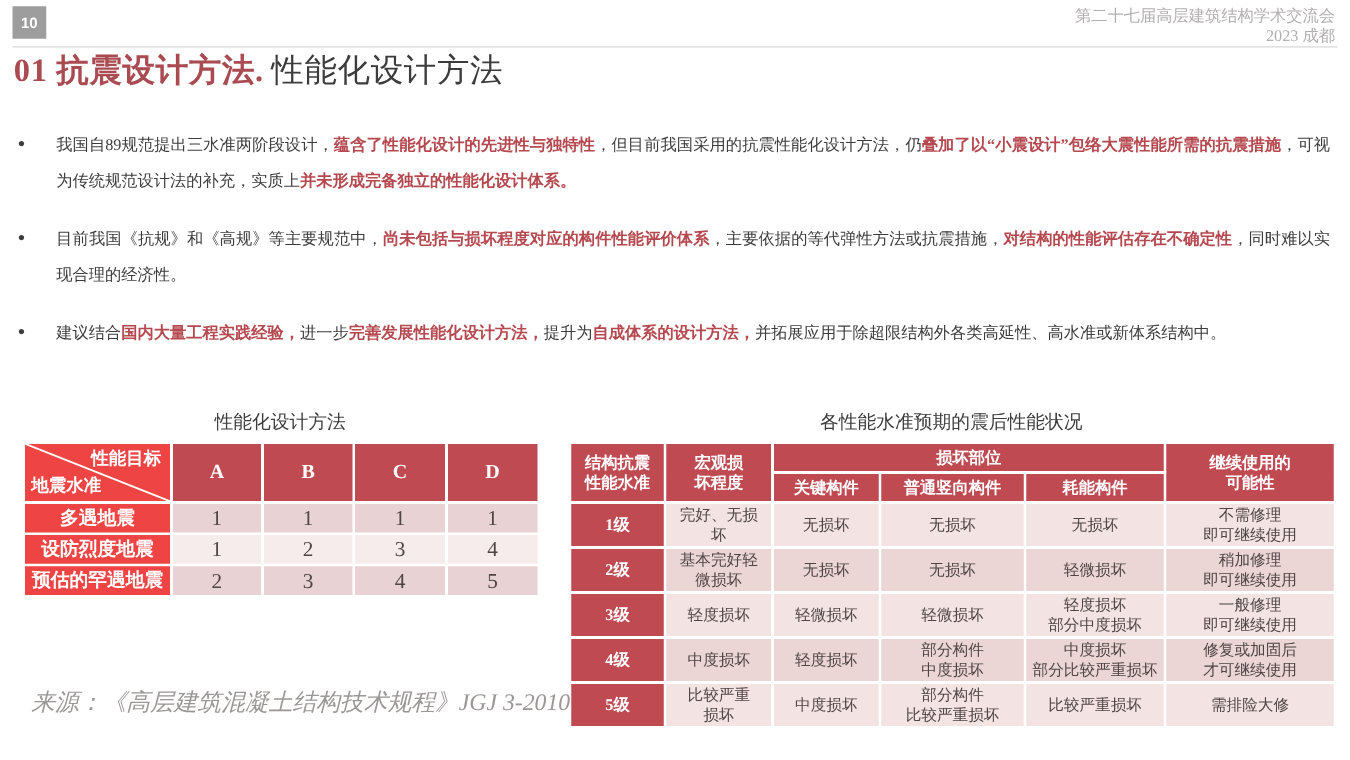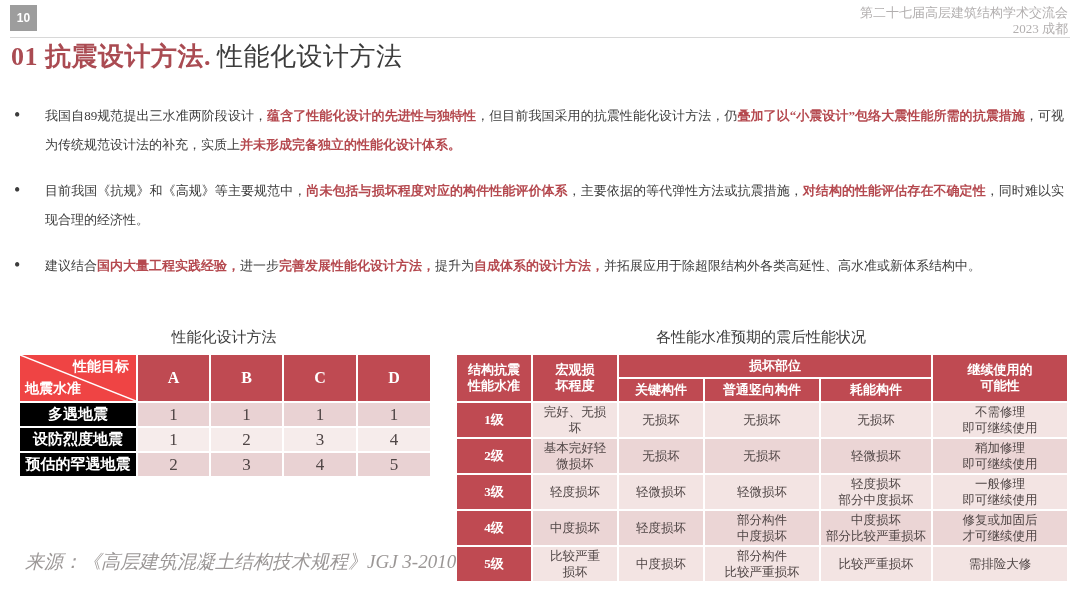"多遇地震" .lt th.rowlab { background: #000000 -> #ef4444 }
